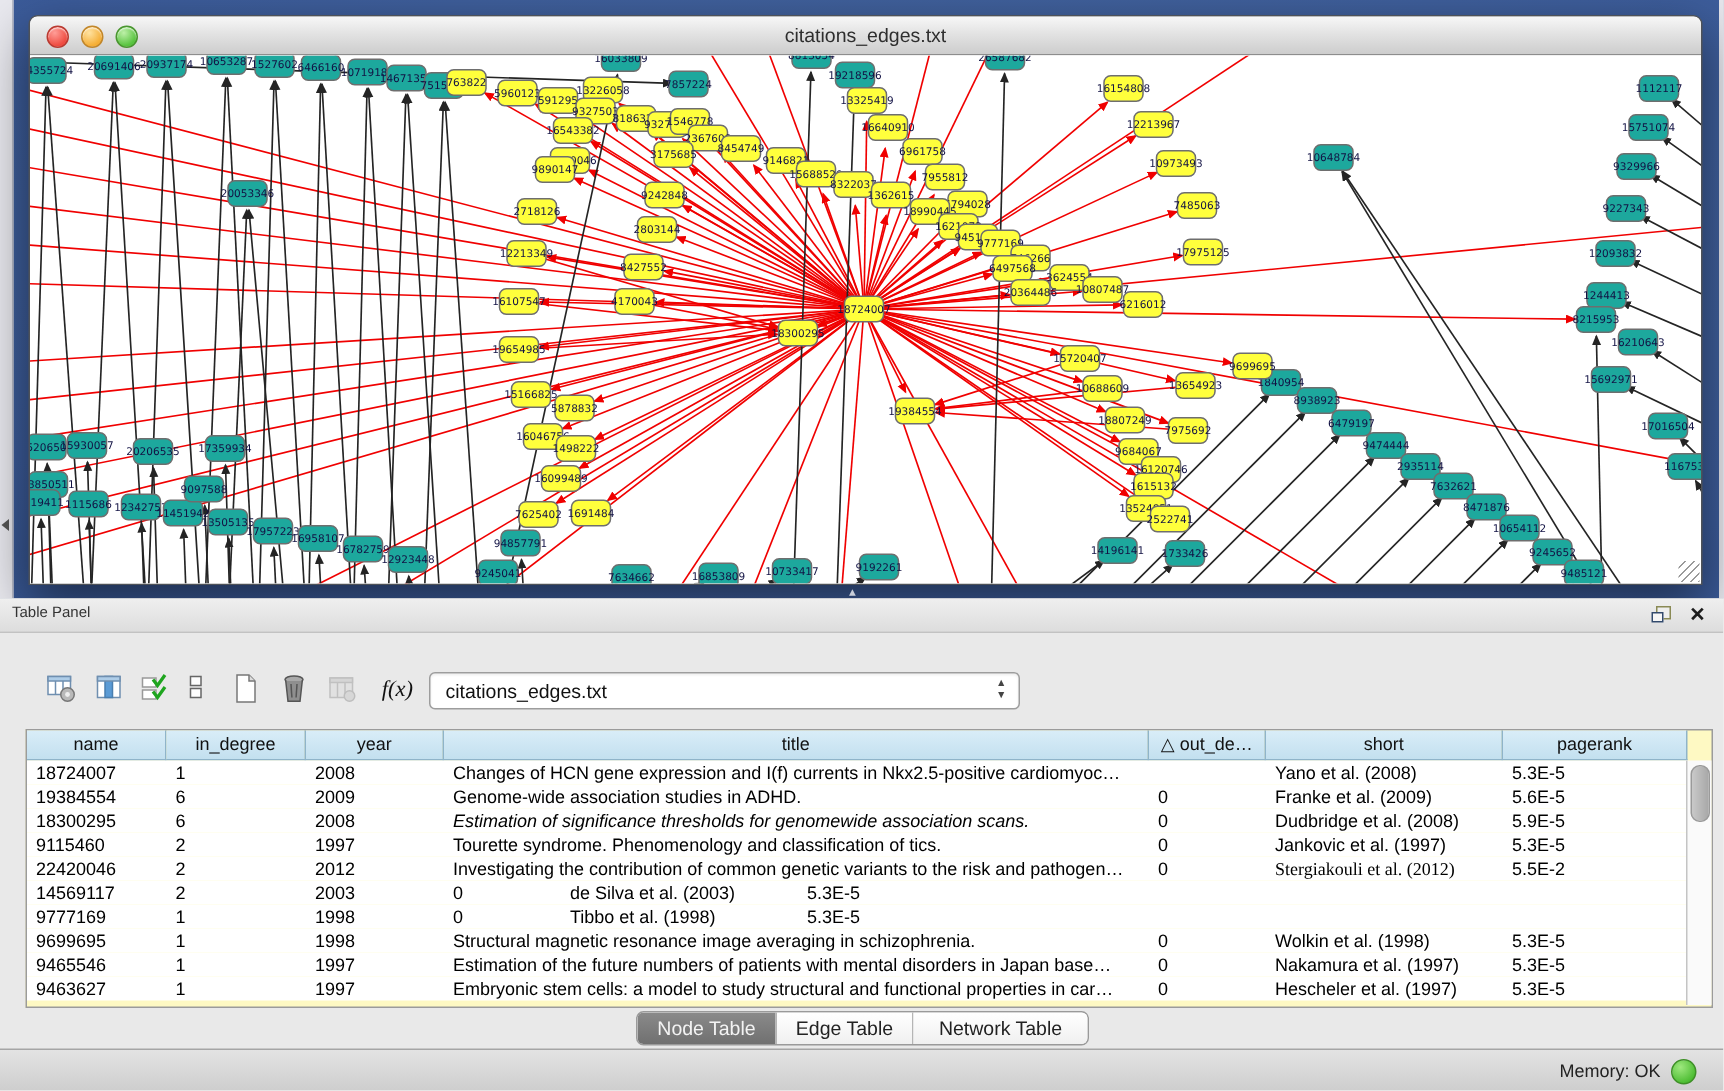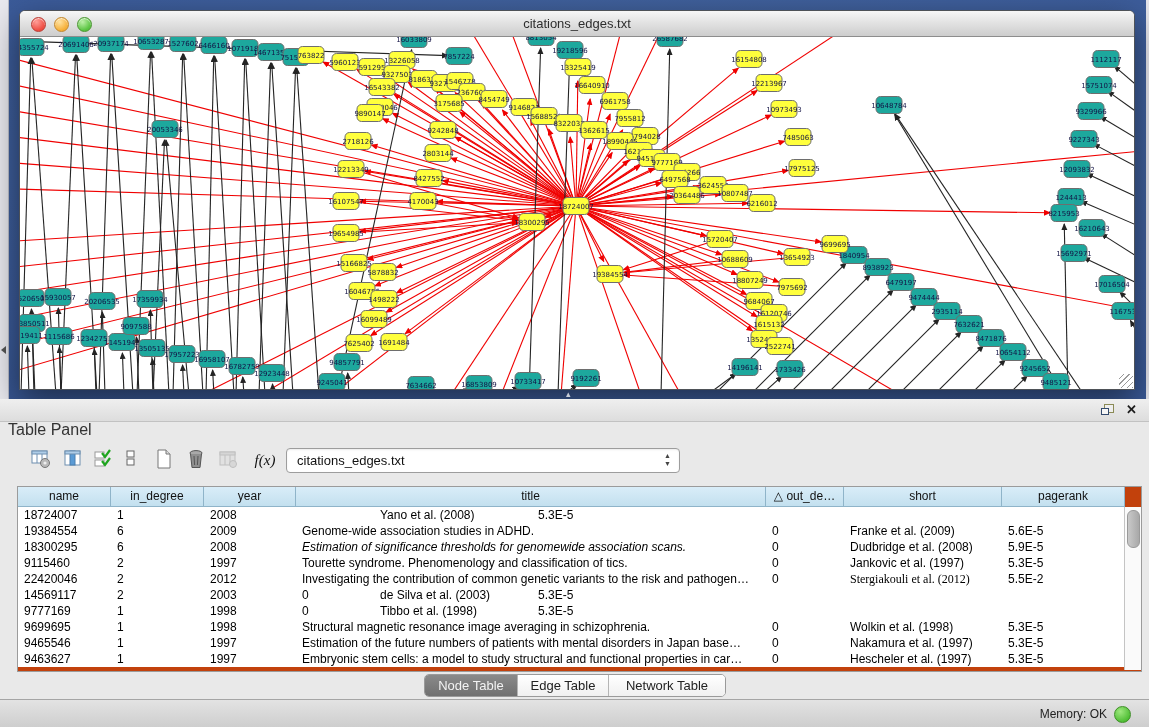"Table Panel" .panel-title { font-size: 16px -> 10px; margin-top: 18px -> none }
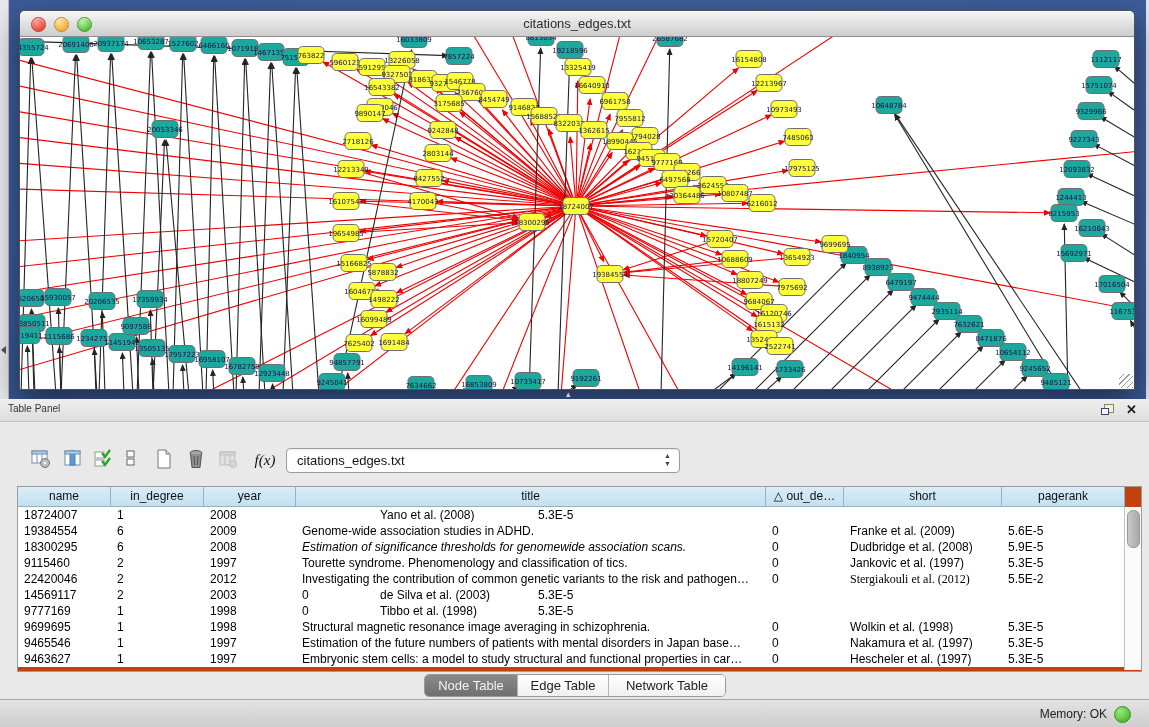"name" .data-table { background: #c2410c -> #fef9c3 }
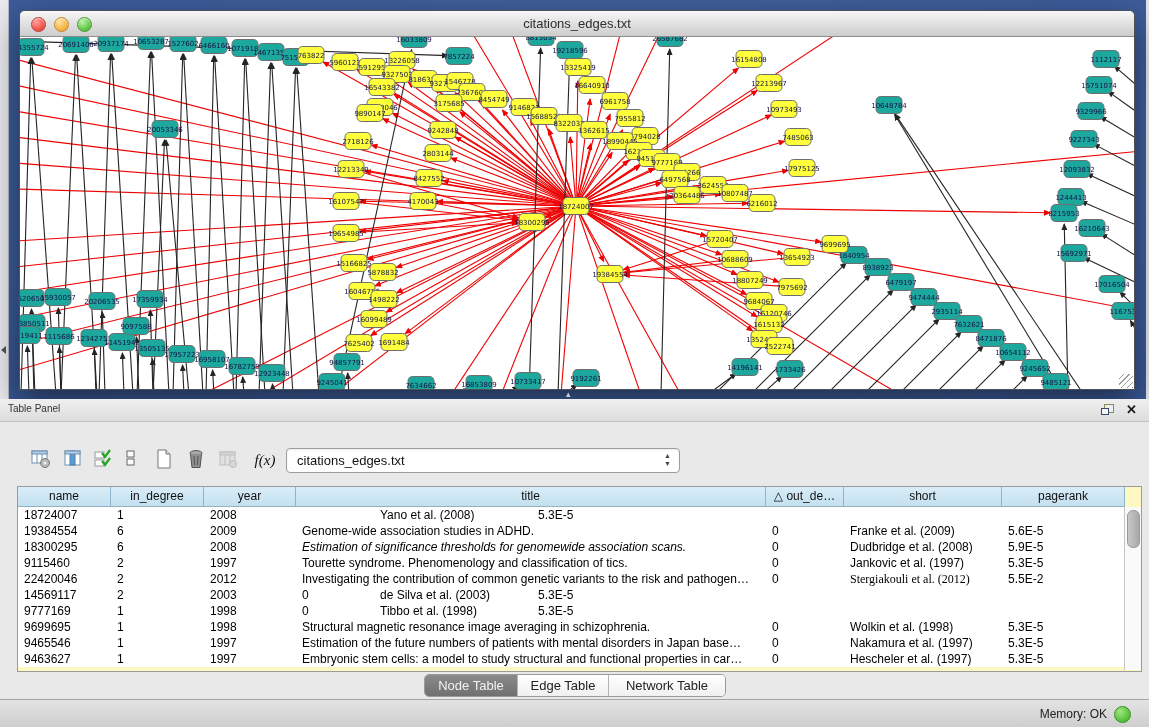"Changes of HCN gene expression" div.td { html: none -> <div>Changes of HCN gene expression and I(f) currents in Nkx2.5-positive cardiomyoc…</div> }
